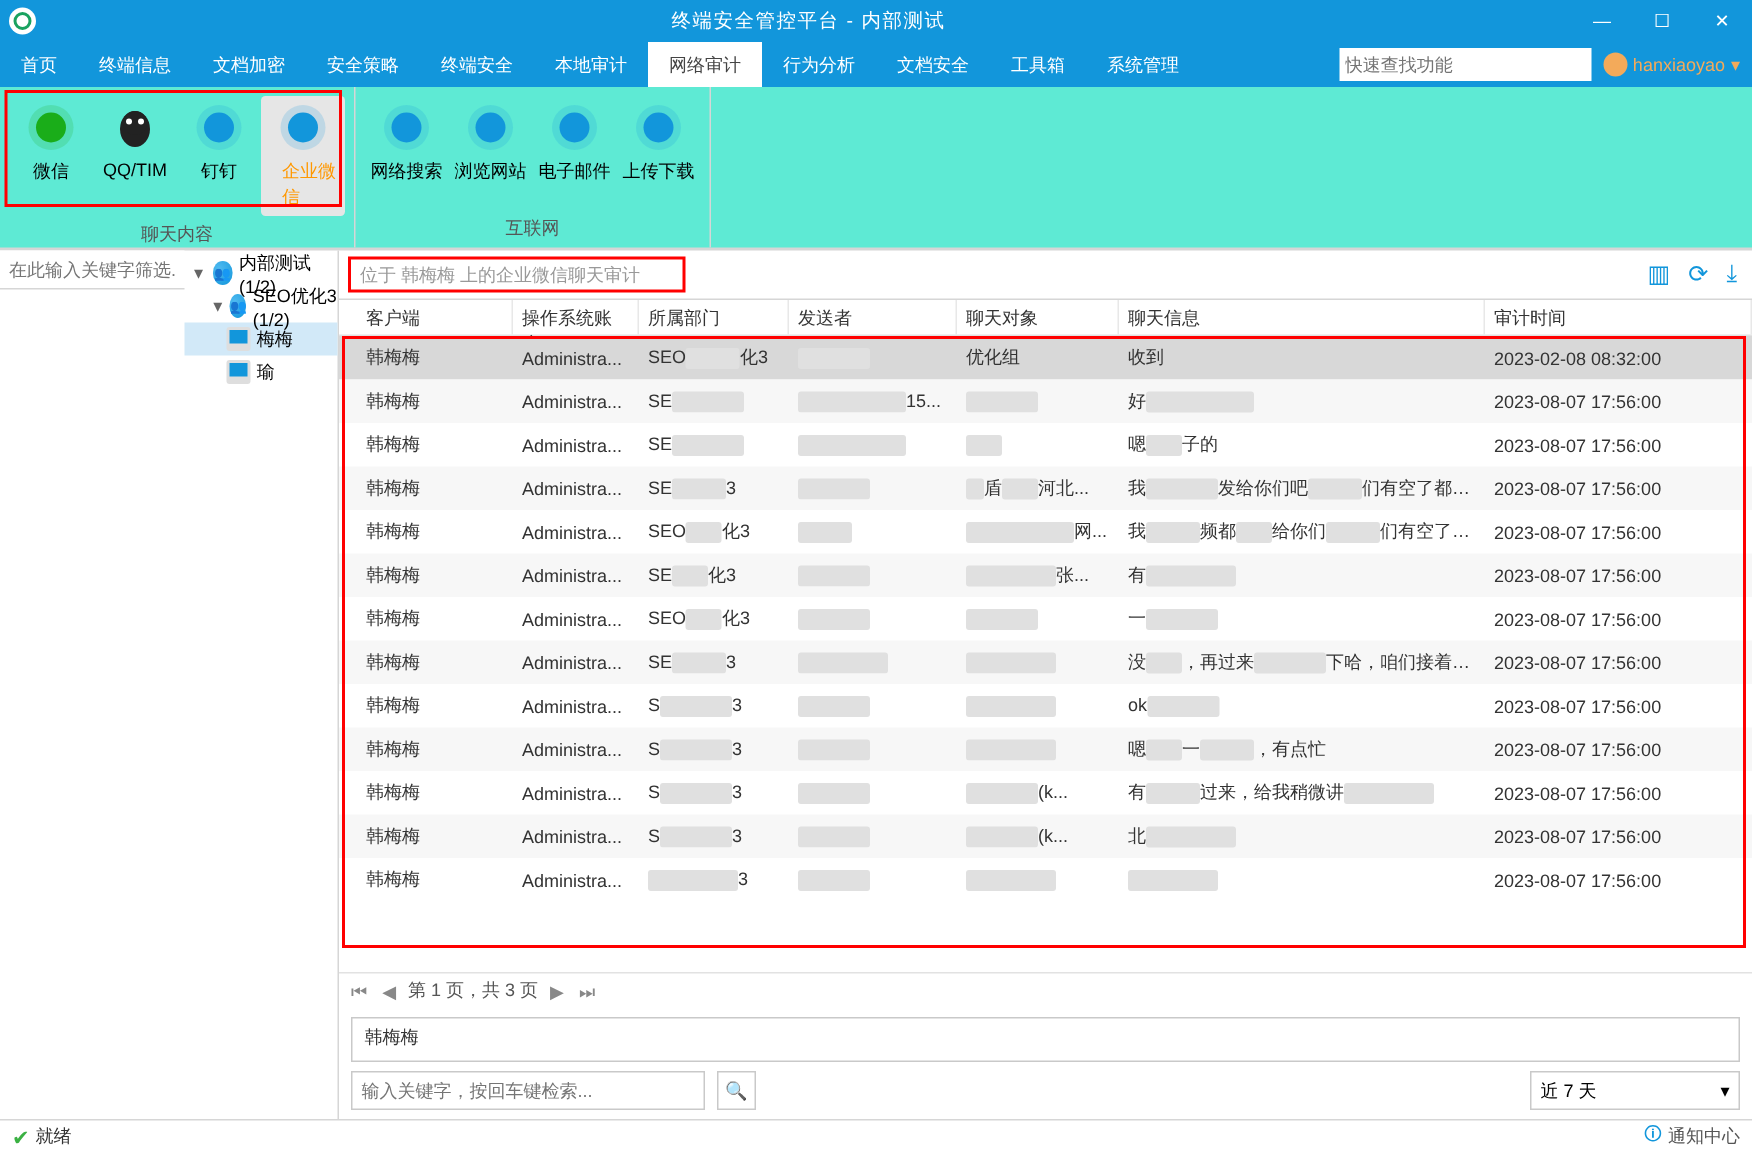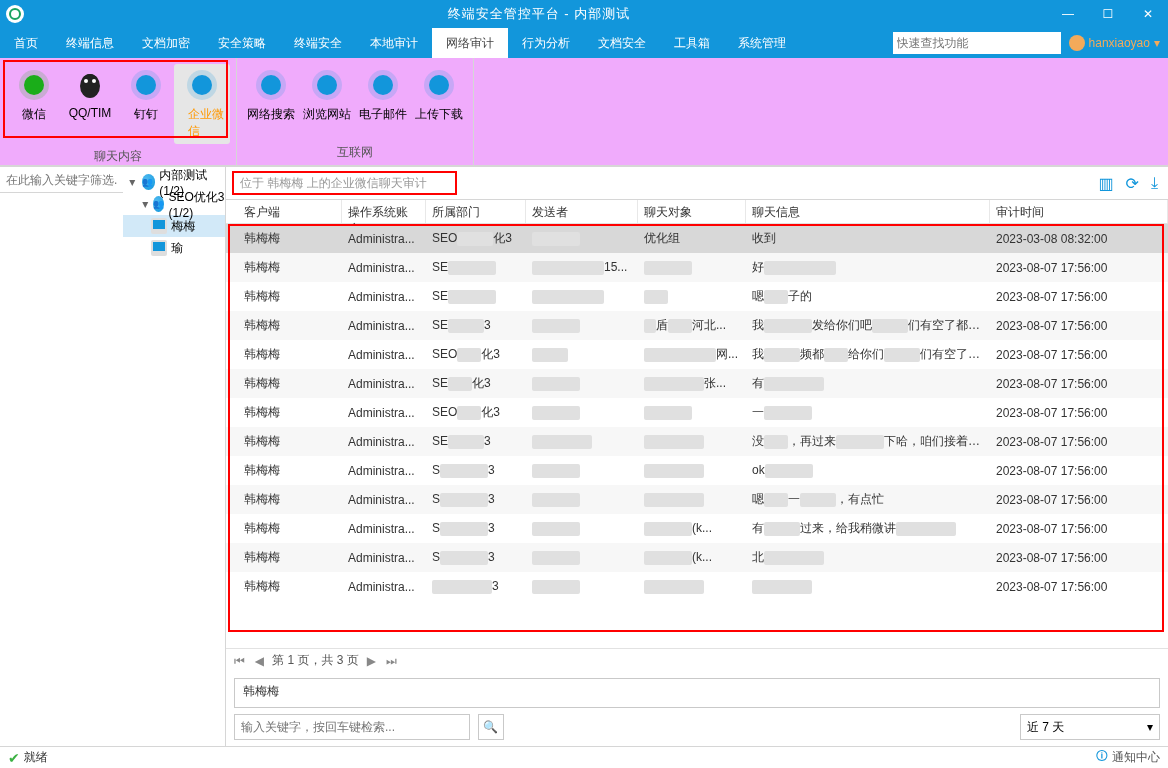"微信" .toolbar { background: #f0abfc -> #5eead4 }
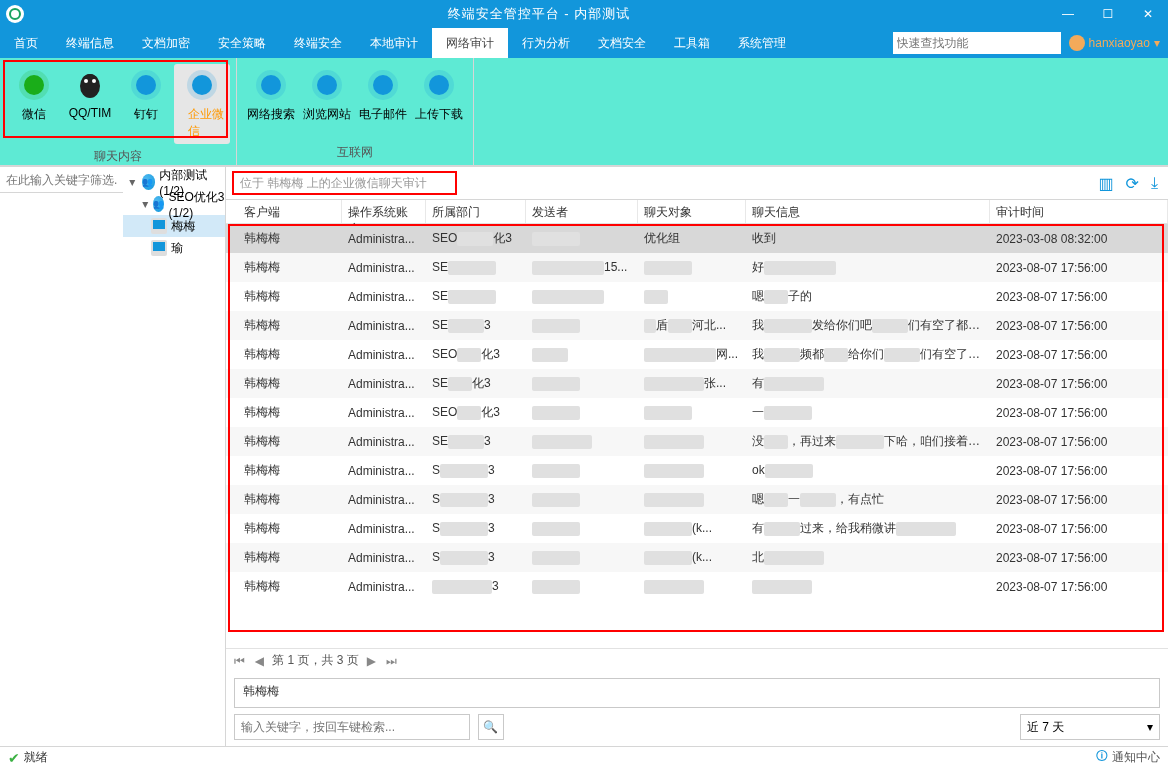"2023-03-08 08:32:00" div.c6 { text: 2023-03-08 -> 2023-02-08 }
